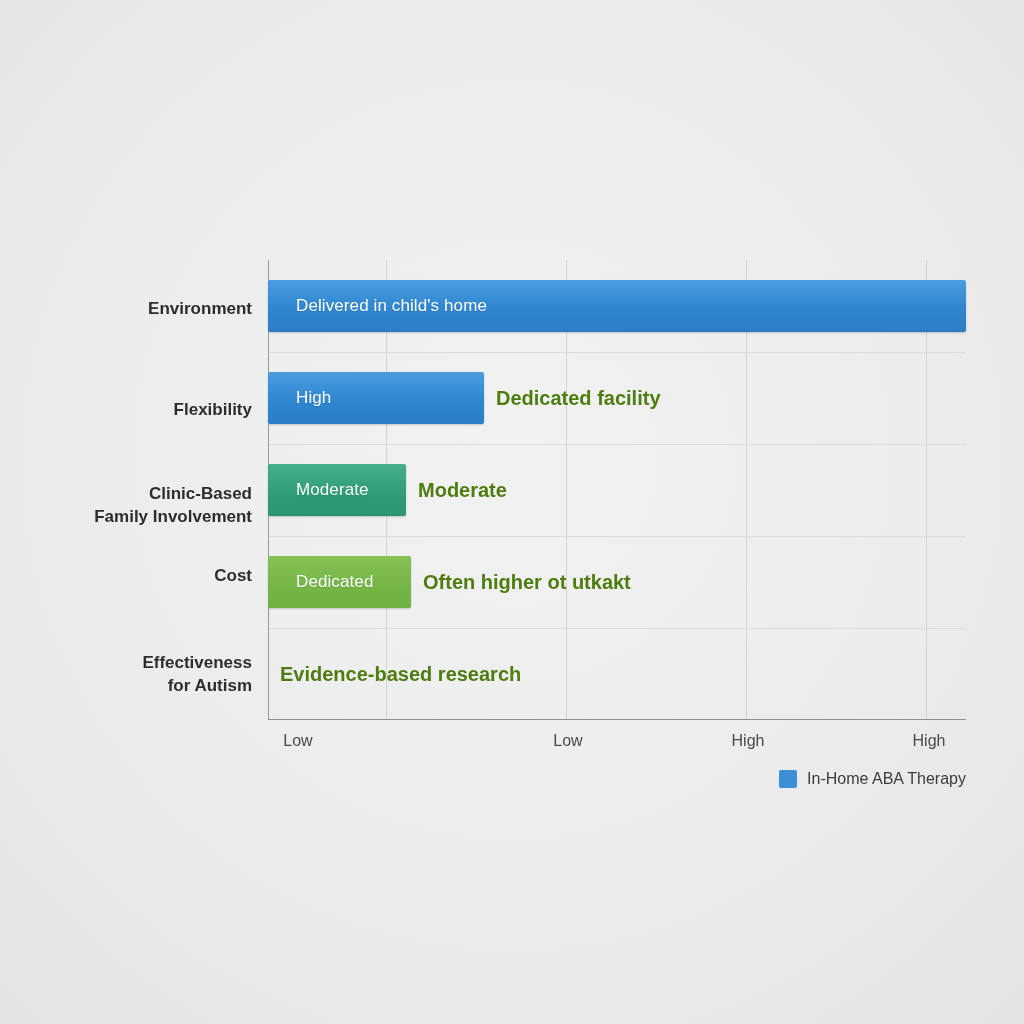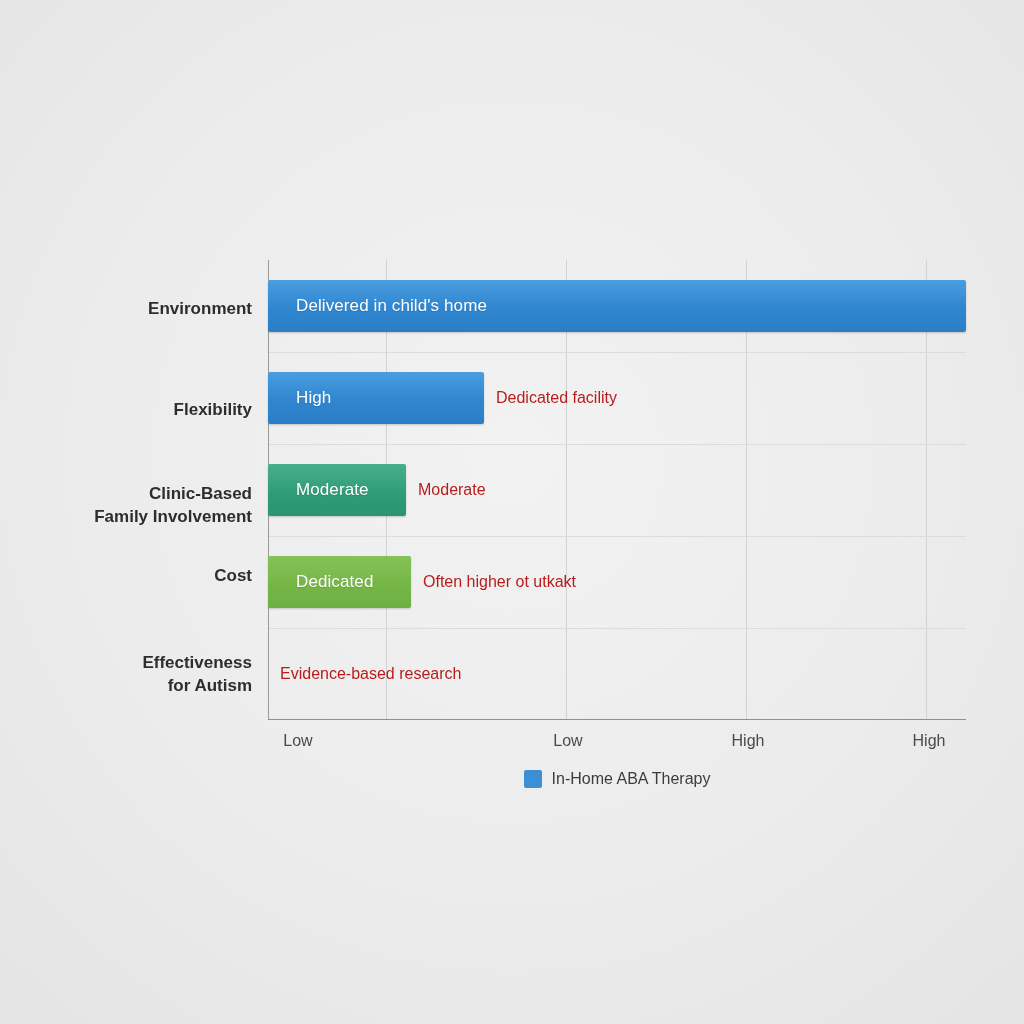"Dedicated facility" .row-note { color: #b91c1c -> #4d7c0f; font-size: 16px -> 20px; font-weight: none -> bold }
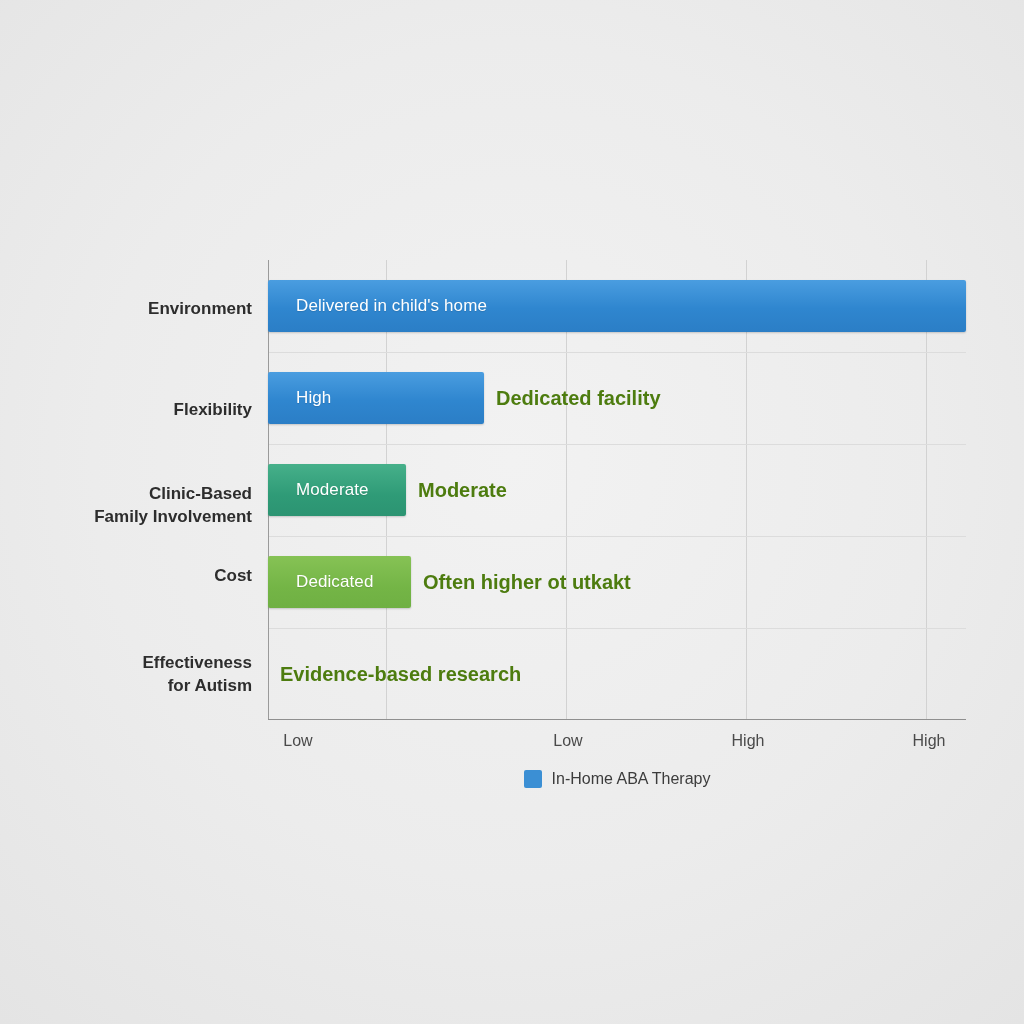"In-Home ABA Therapy" .legend { justify-content: center -> flex-end }
